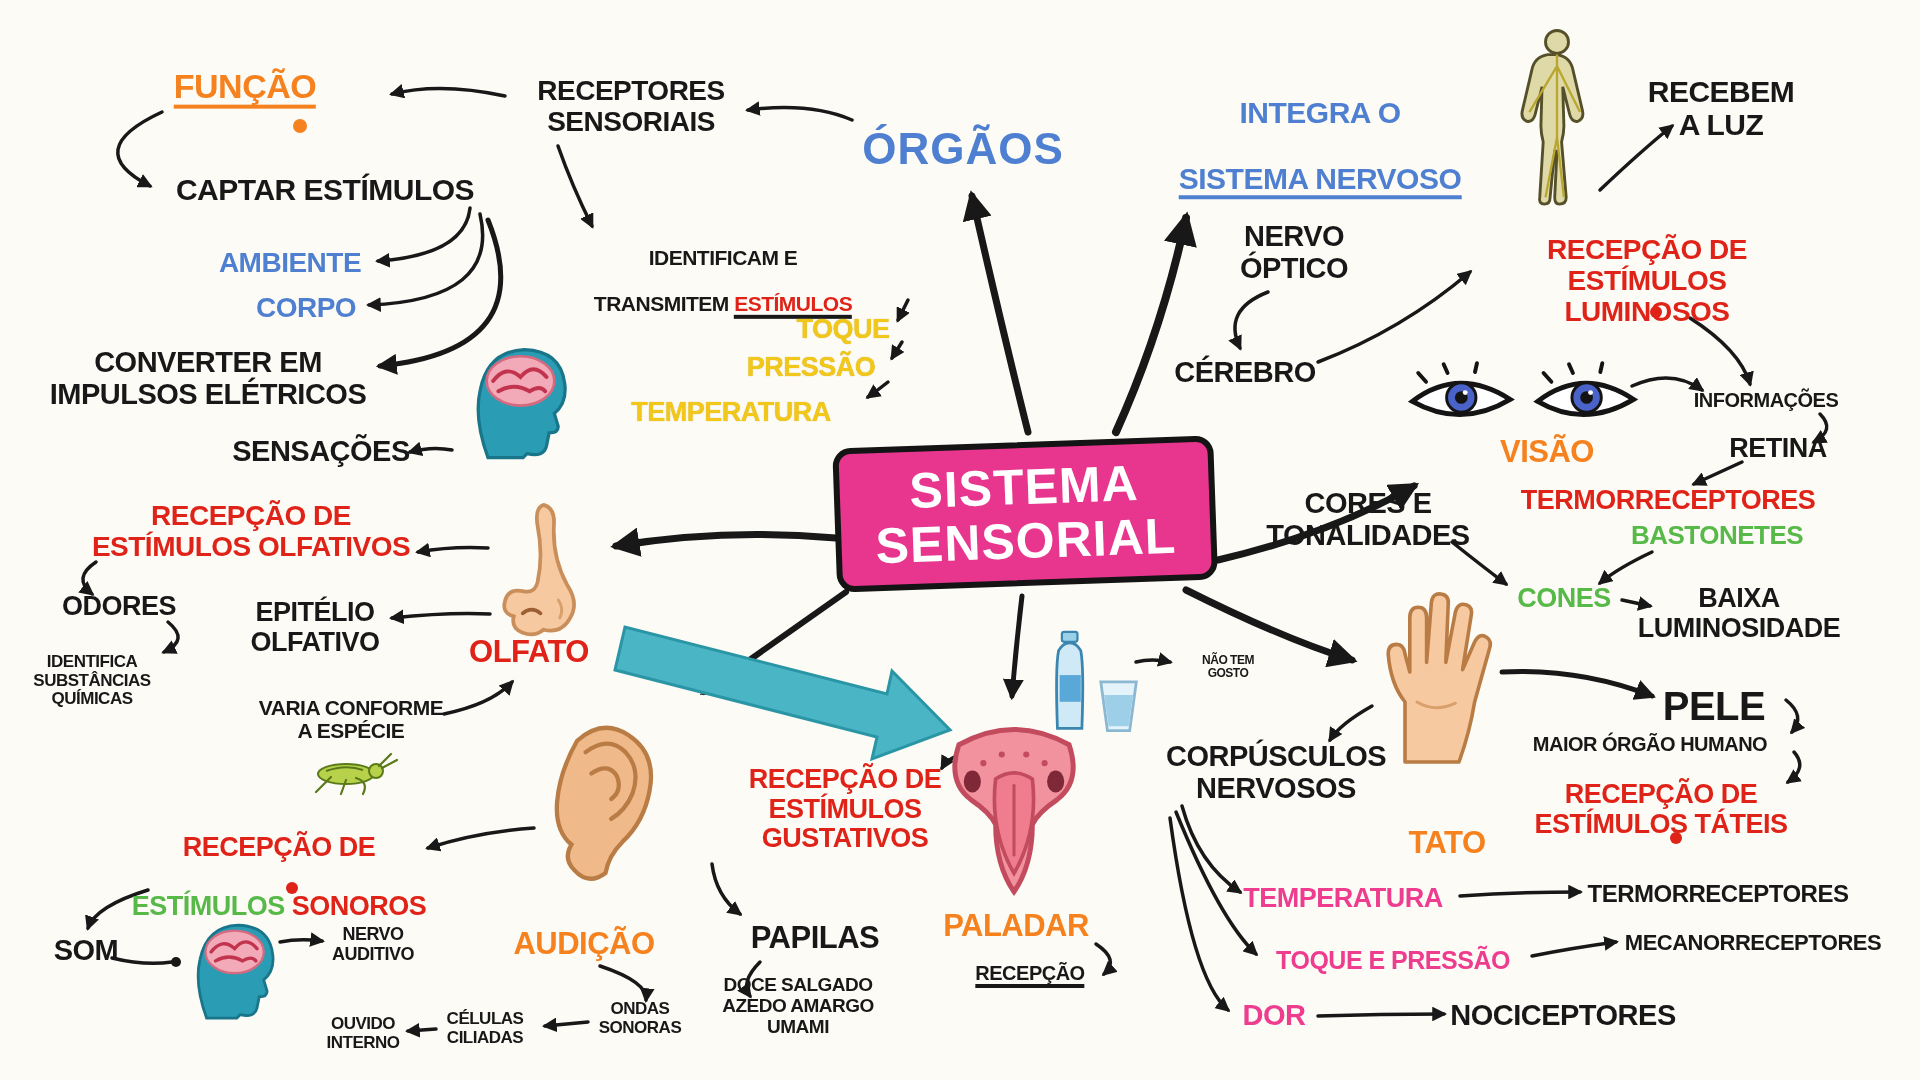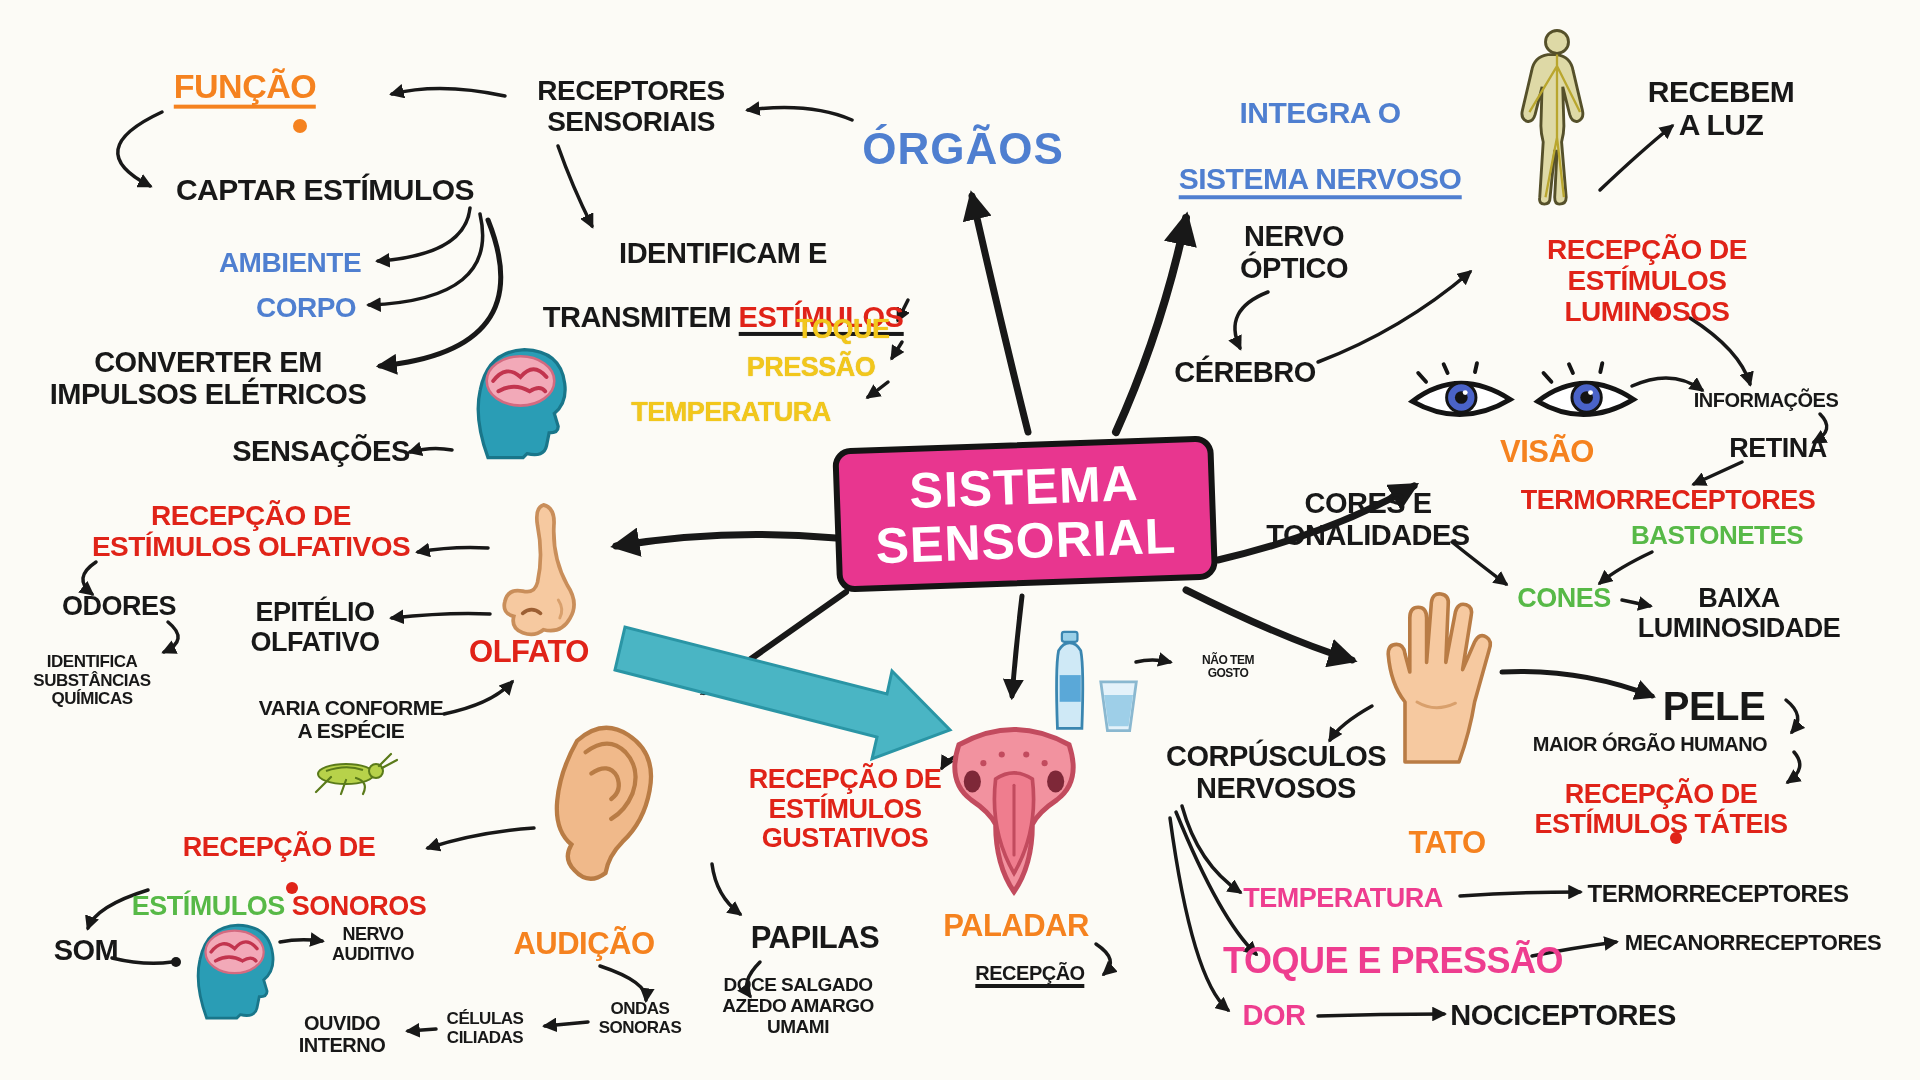"IDENTIFICAM E" div.node { font-size: 29px -> 21px }
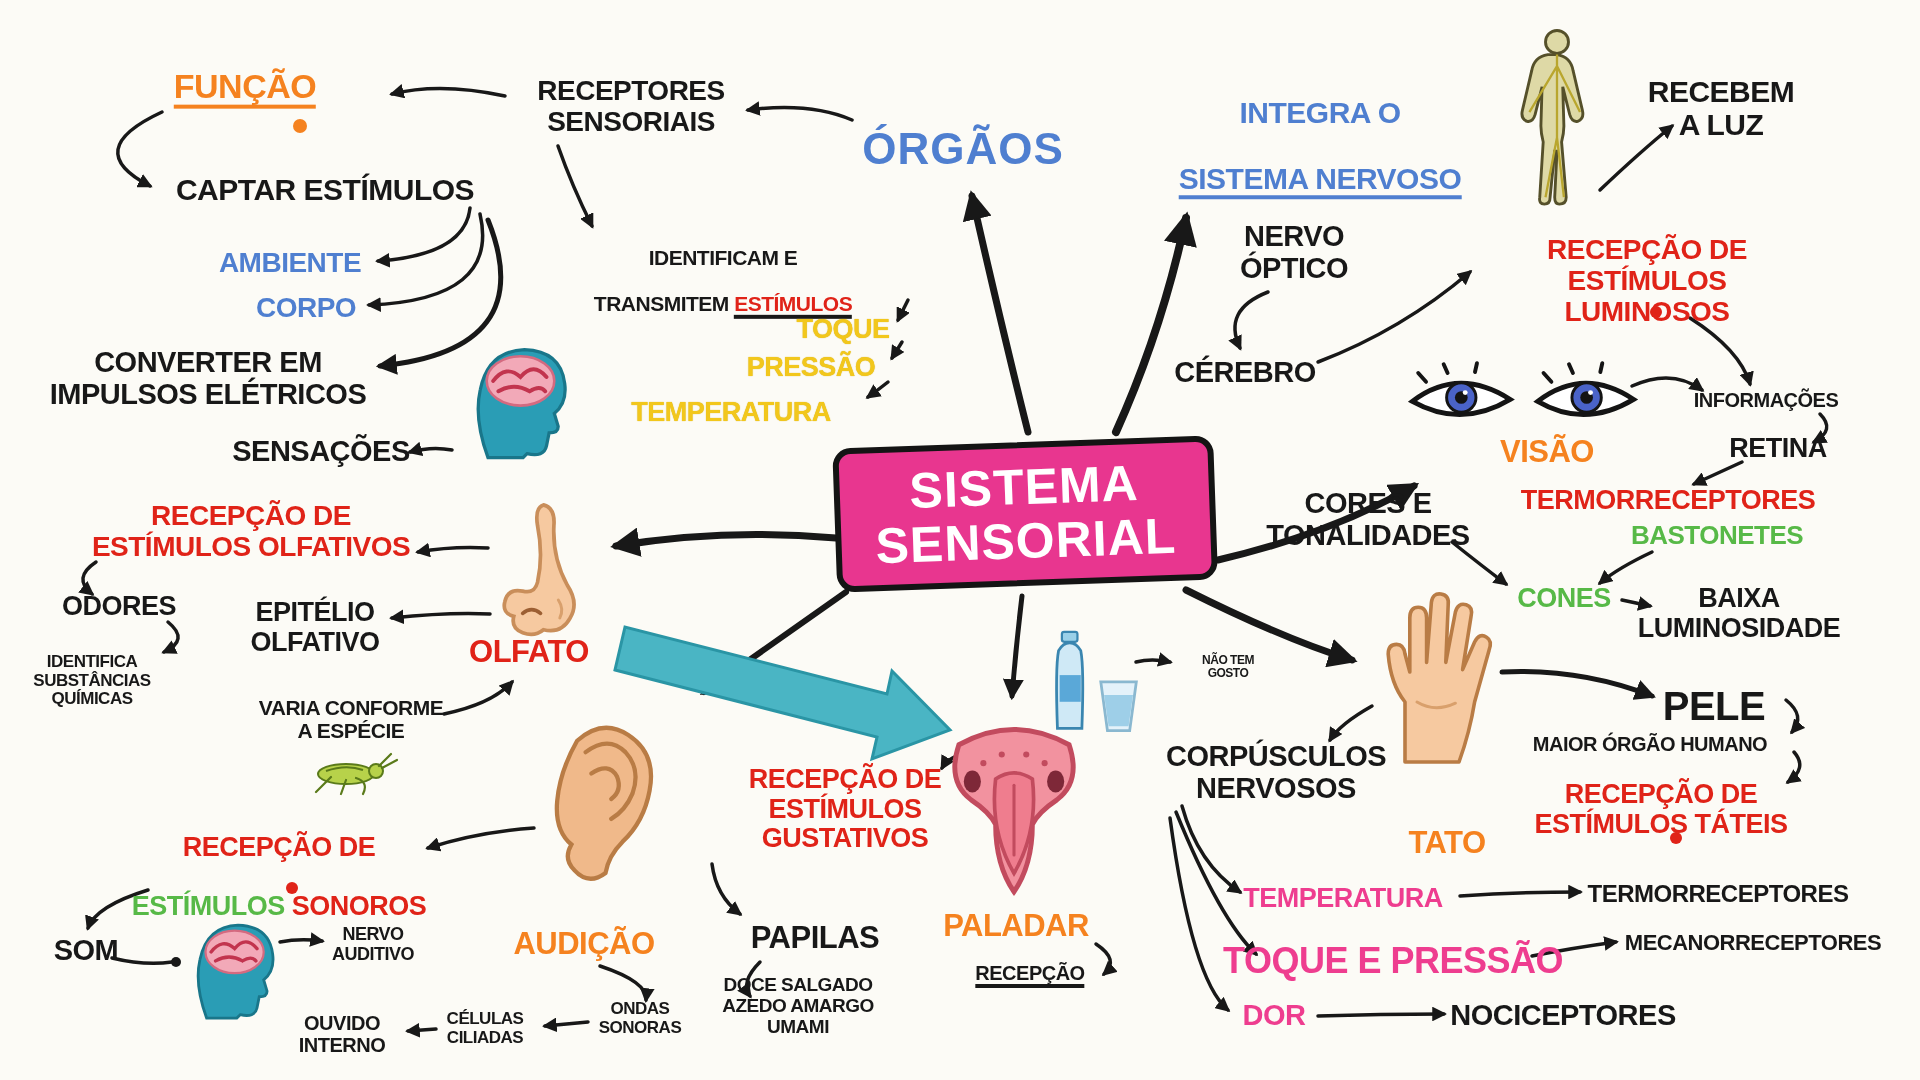"TOQUE E PRESSÃO" div.node { font-size: 36px -> 25px }
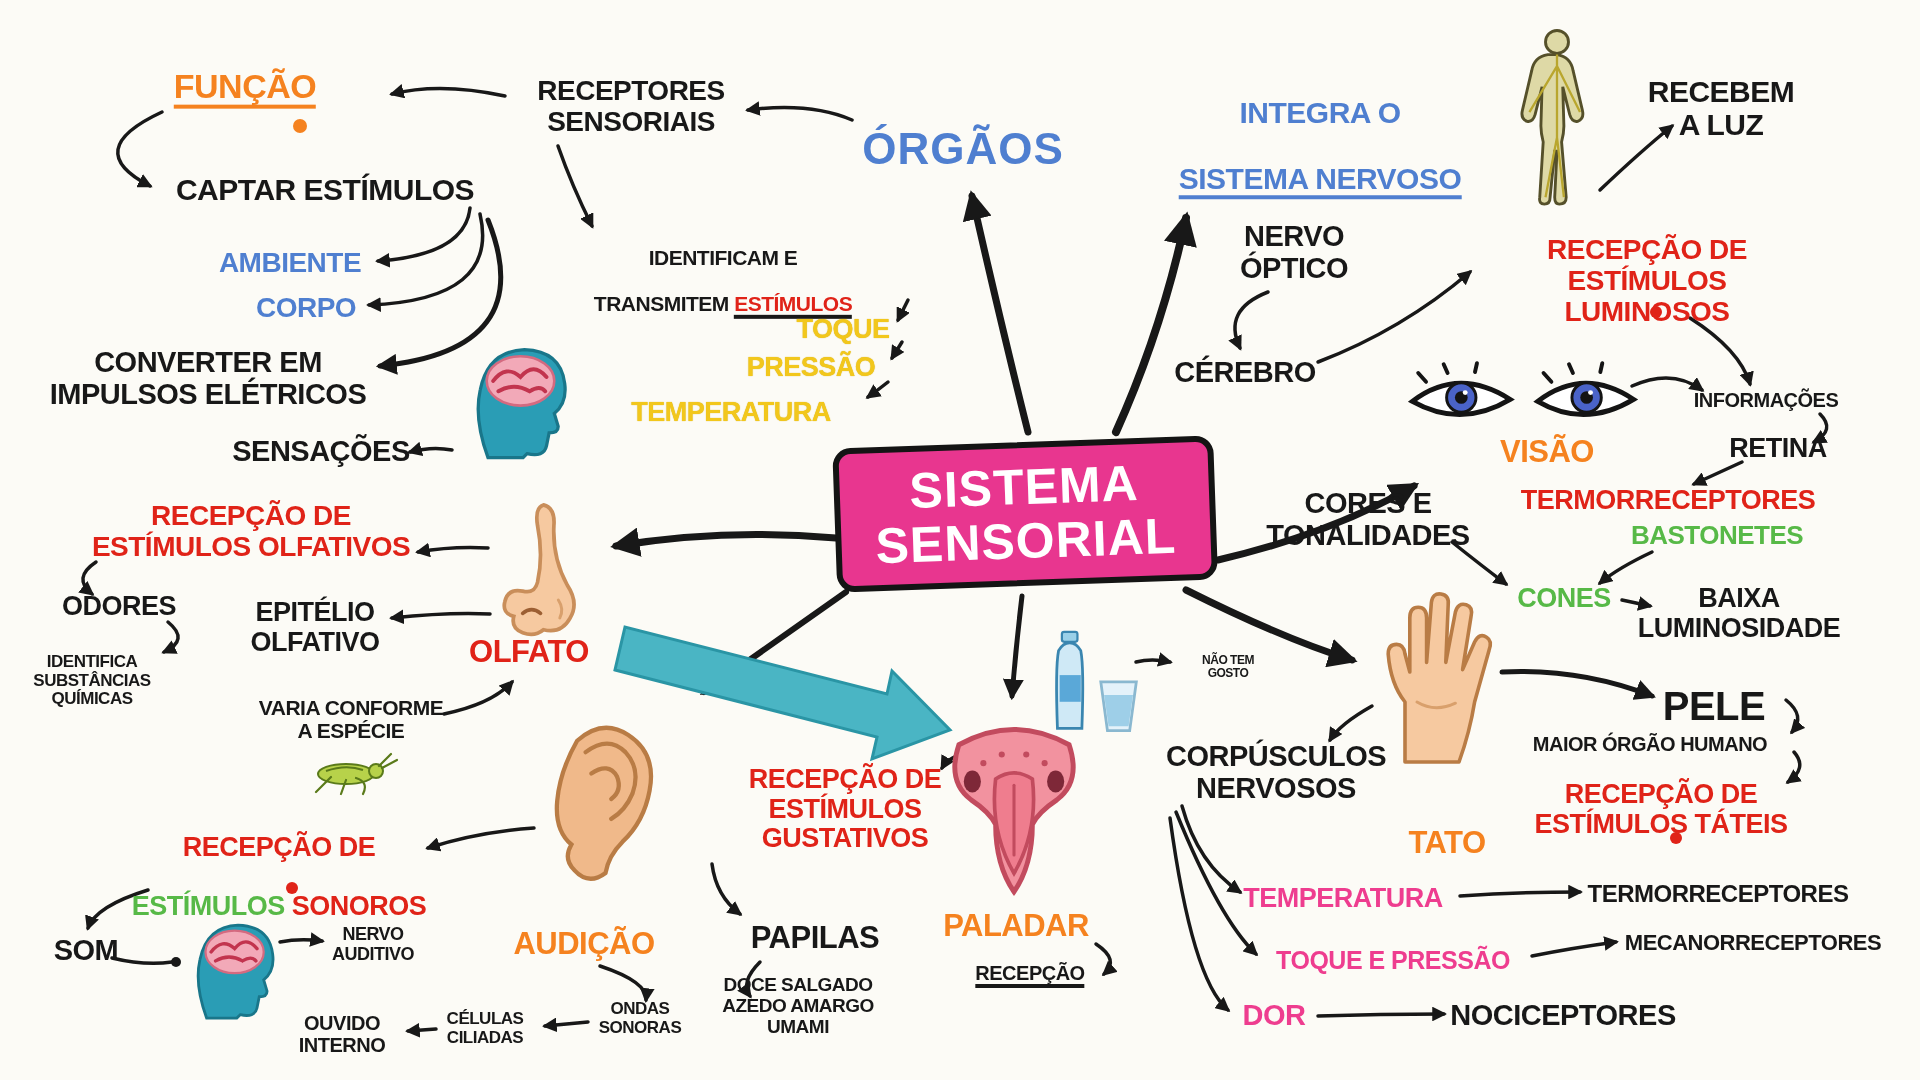"OUVIDO" div.node { font-size: 20px -> 17px; left: 342px -> 363px }
